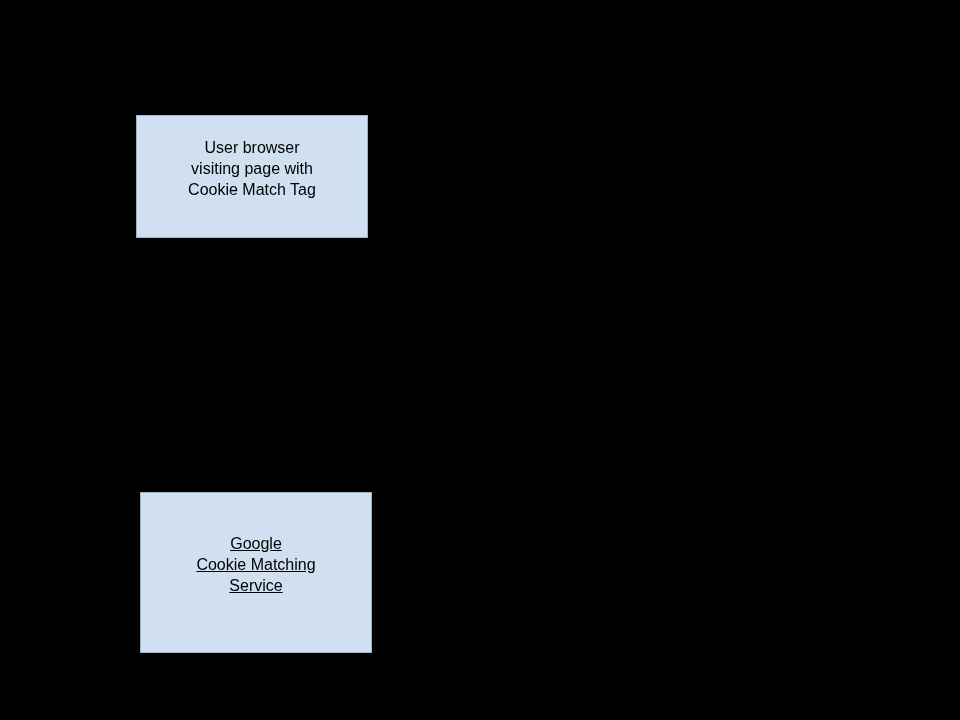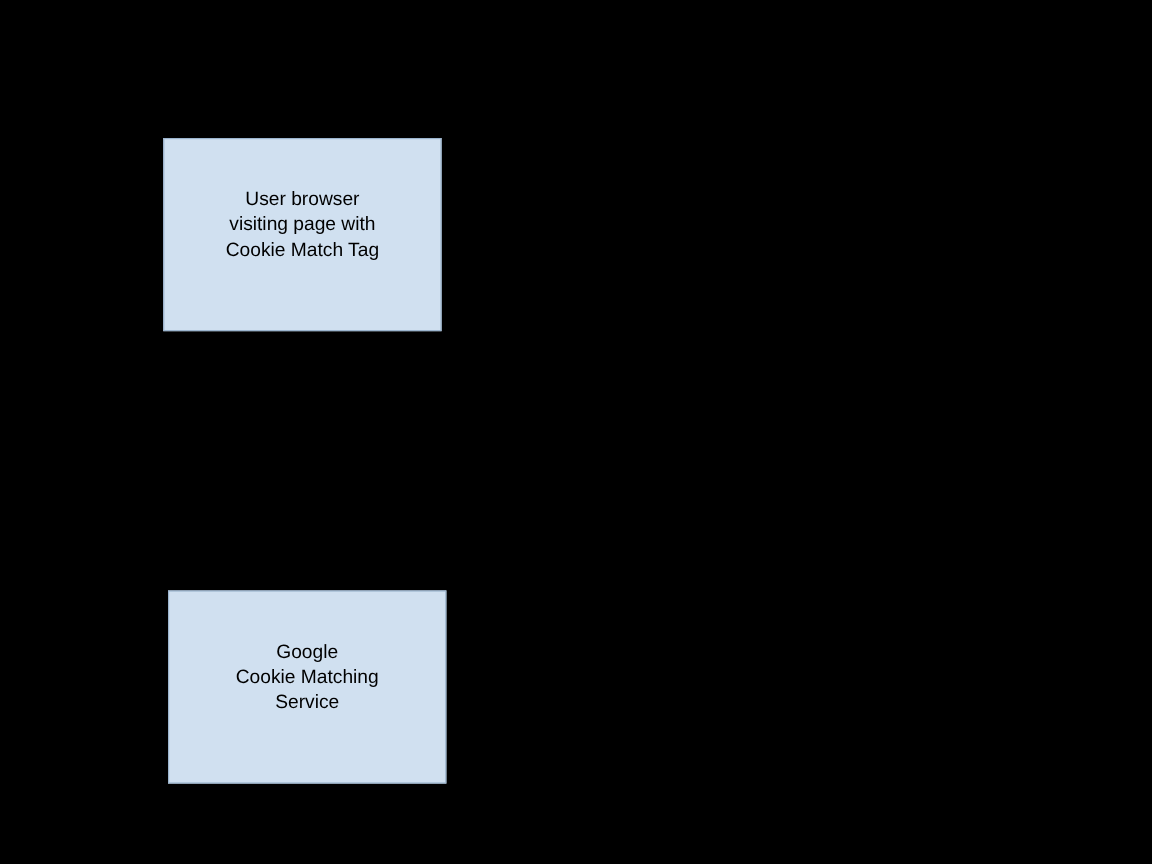"User browser" div.node-box { height: 161px -> 123px }
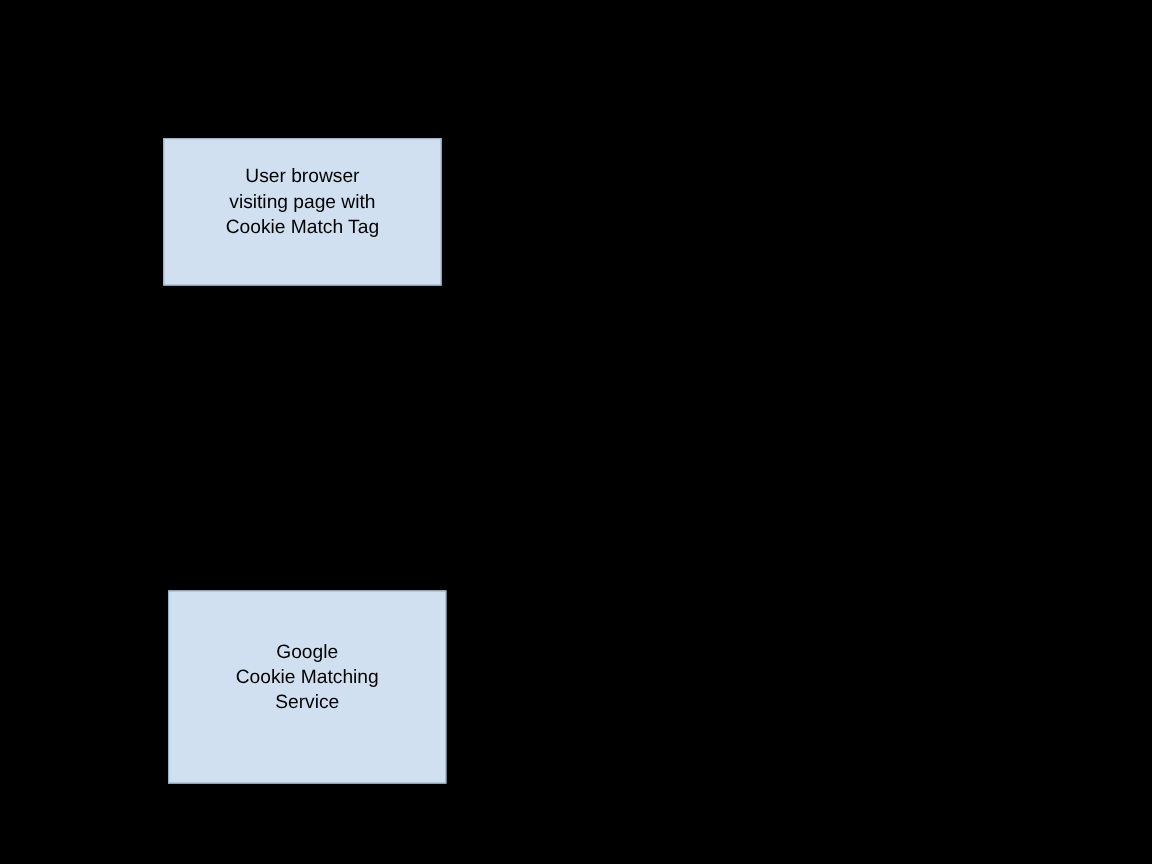"Google" div.node-box { text-decoration: none -> underline }
